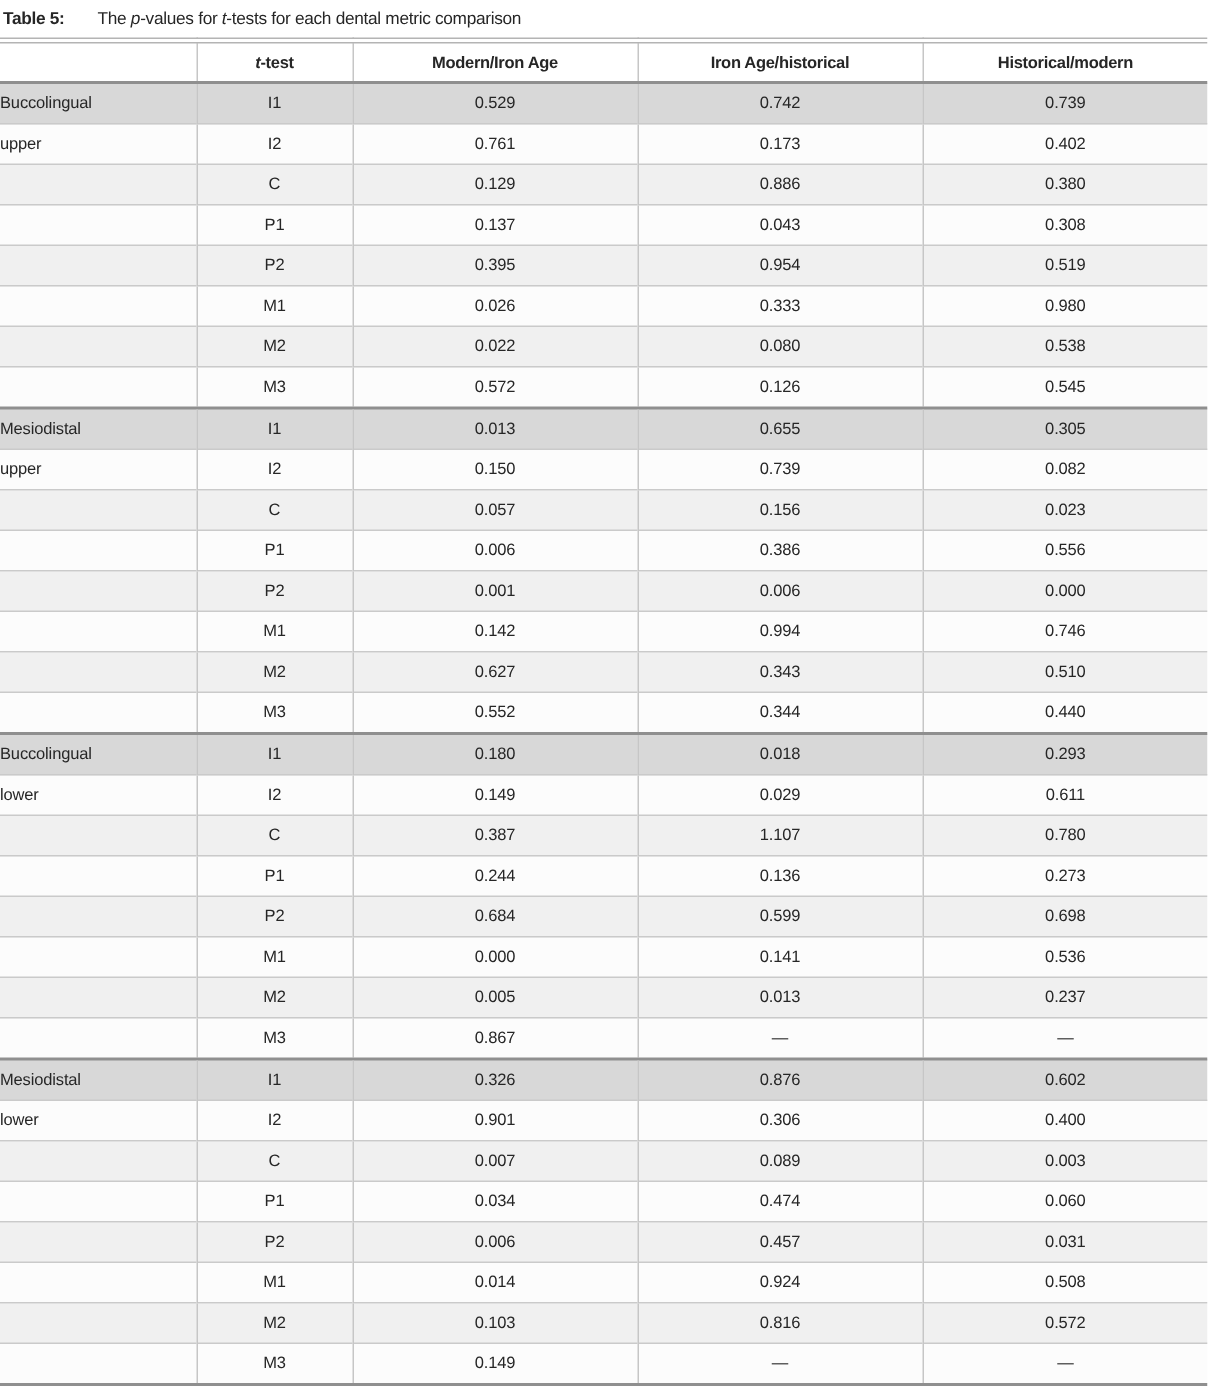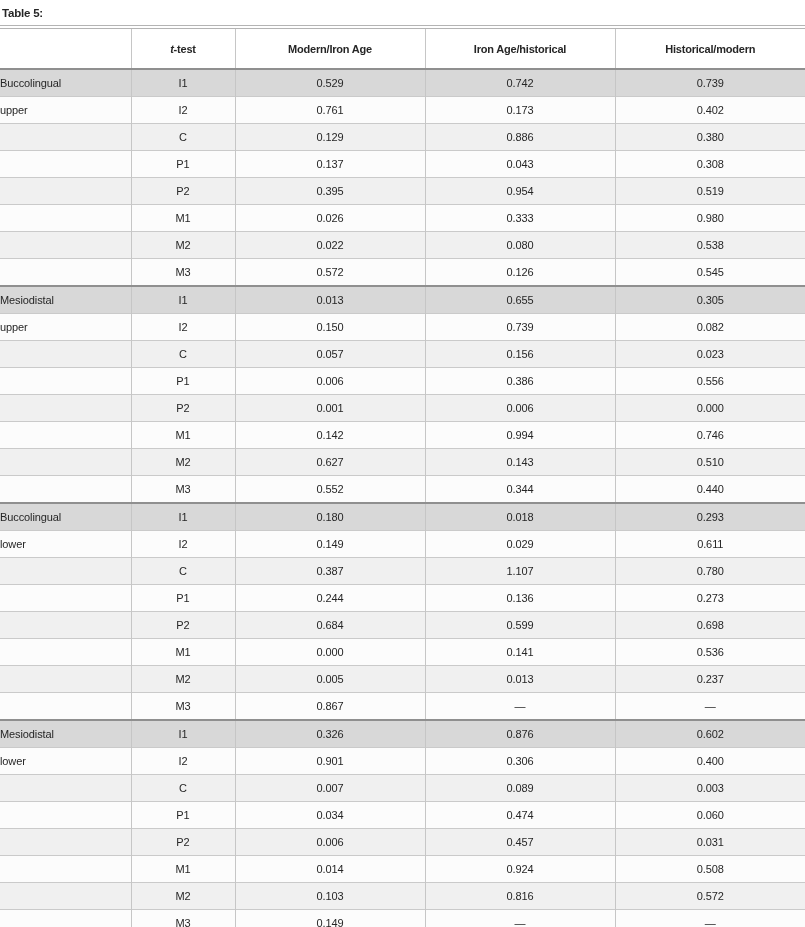"The p-values for t-tests for" span.cap-text { html: none -> <span><span>The </span><i>p</i><span>-values for </span><i>t</i><span>-tests for each dental metric comparison</span></span> }
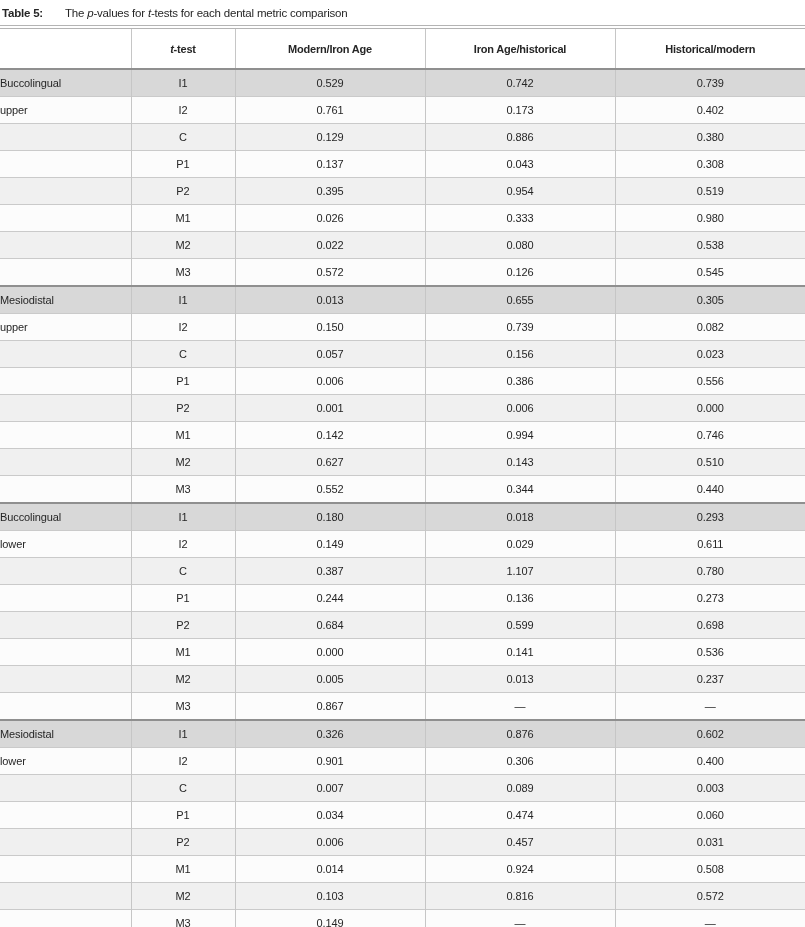"t-test" thead th { padding: 7px -> 0 }
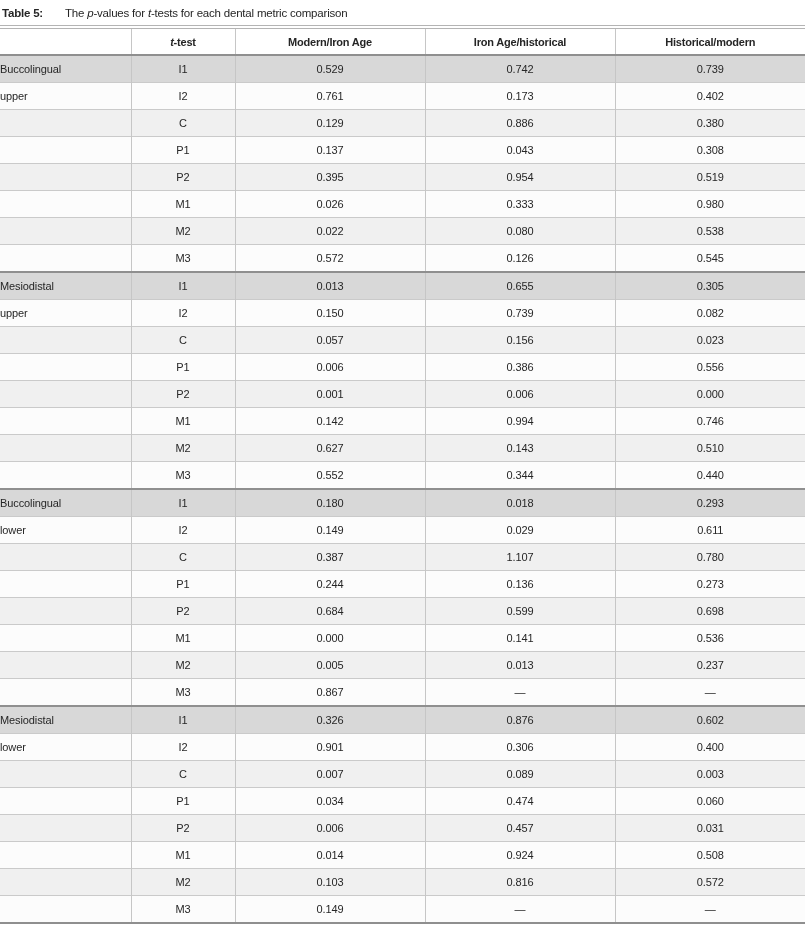"0.143" td.col-val { text: 0.143 -> 0.343 }
